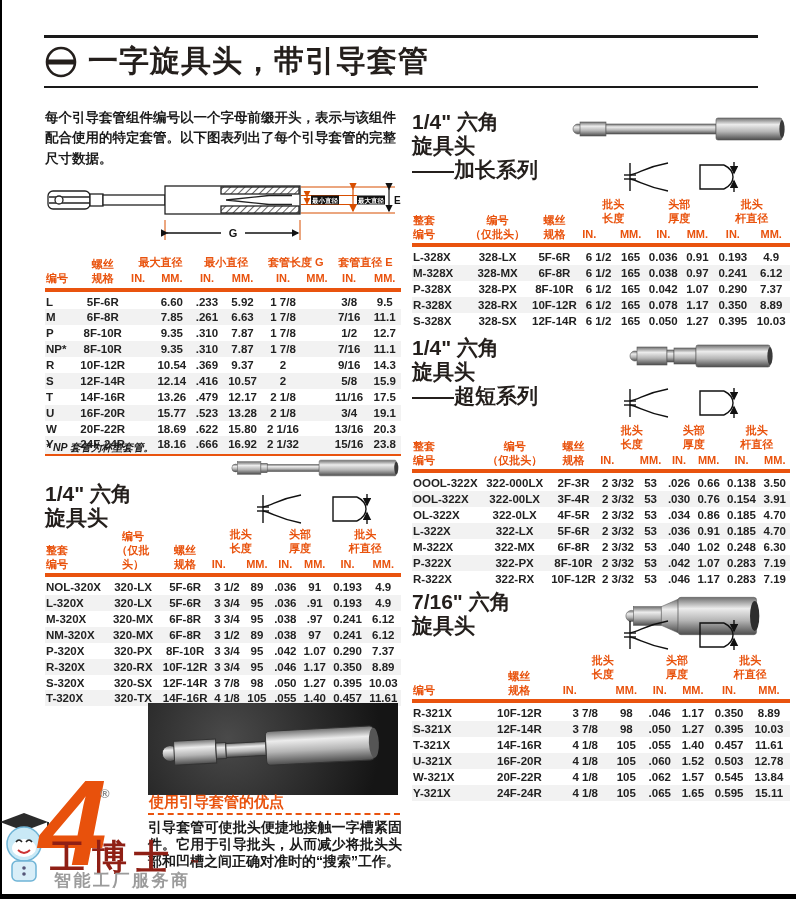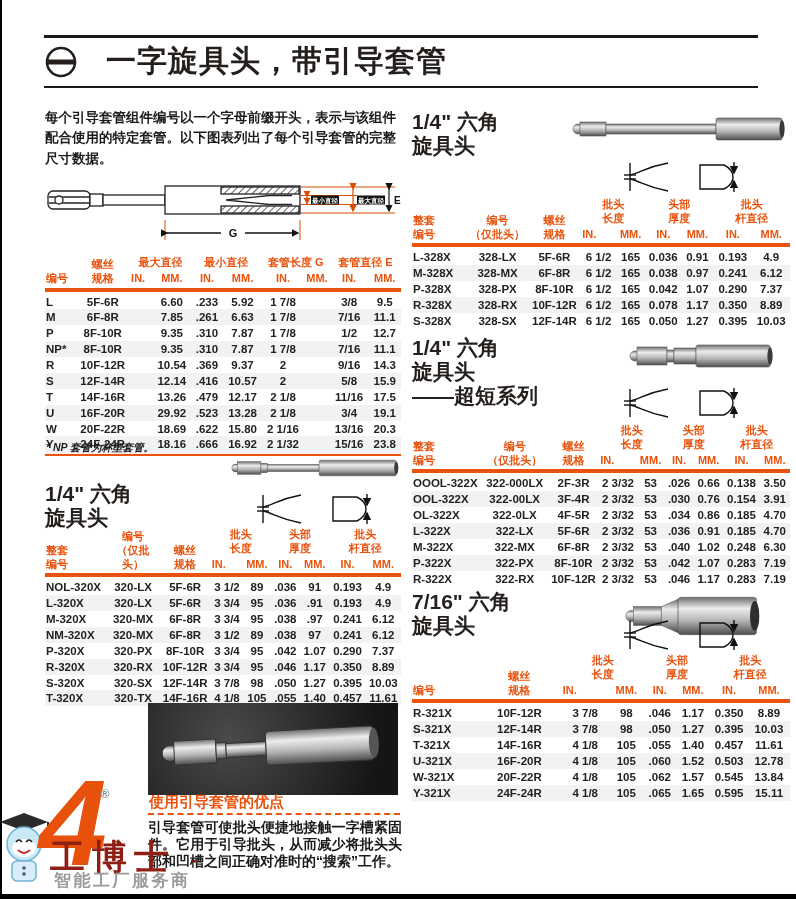"一字旋具头，带引导套管" .title-row { gap: 28px -> 10px }
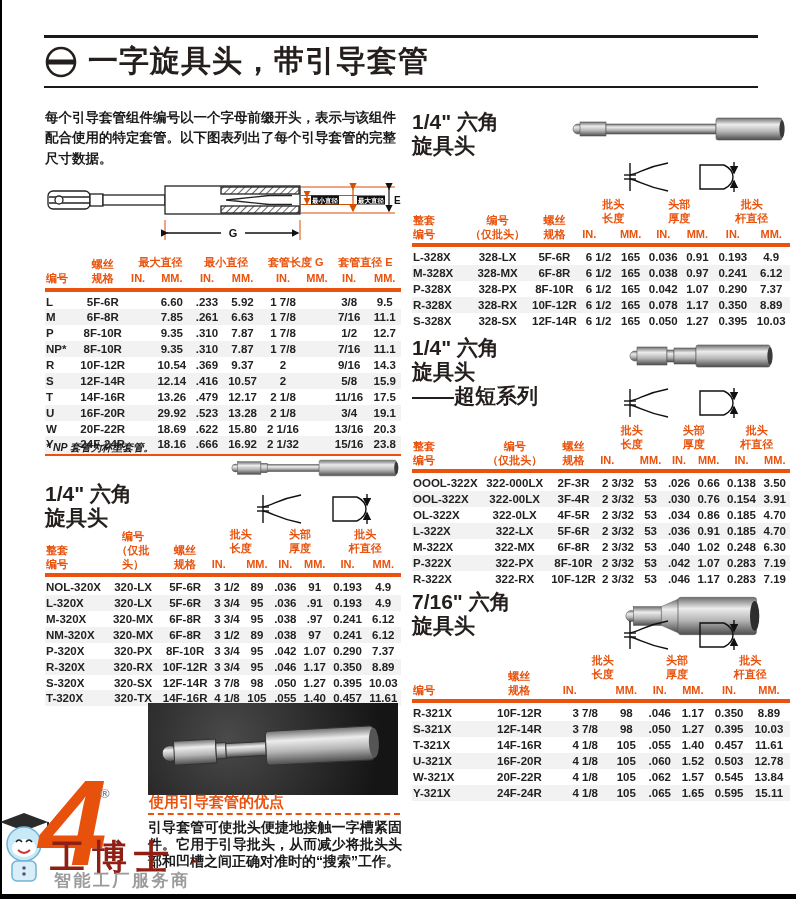"——加长系列" span { html: none -> <span>——加长系列</span> }
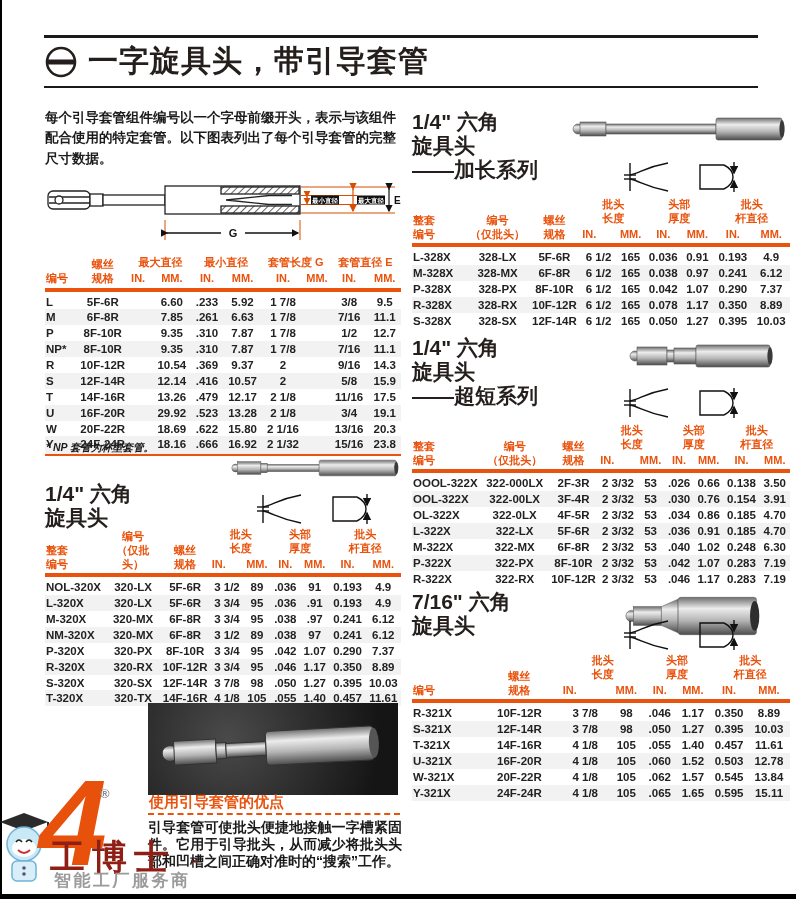"29.92" td { text: 29.92 -> 15.77 }
